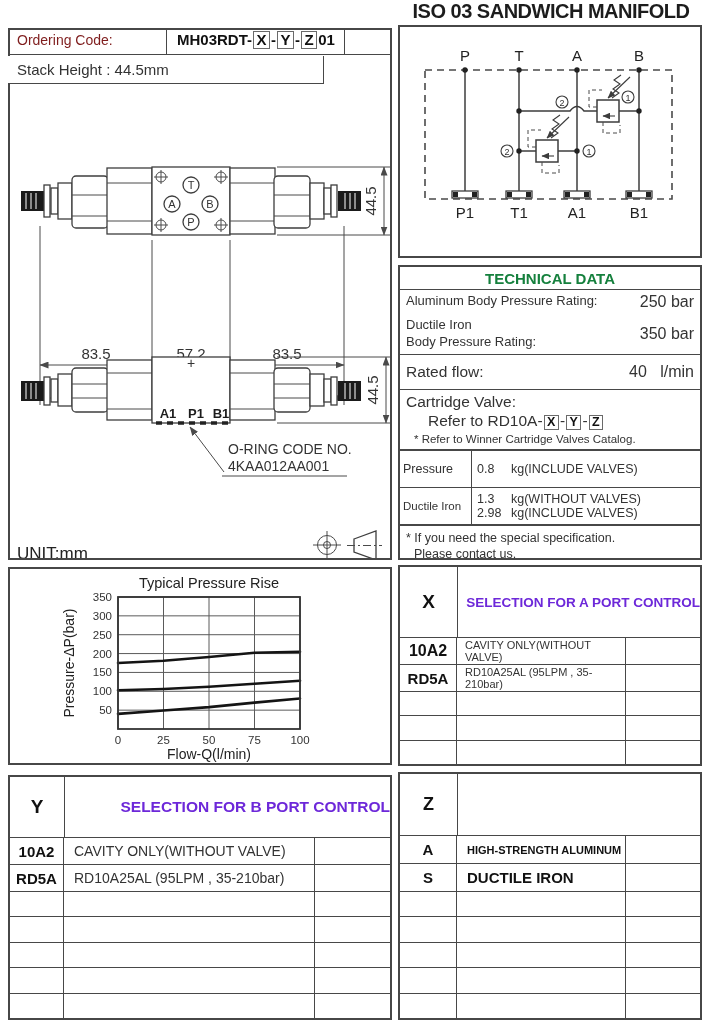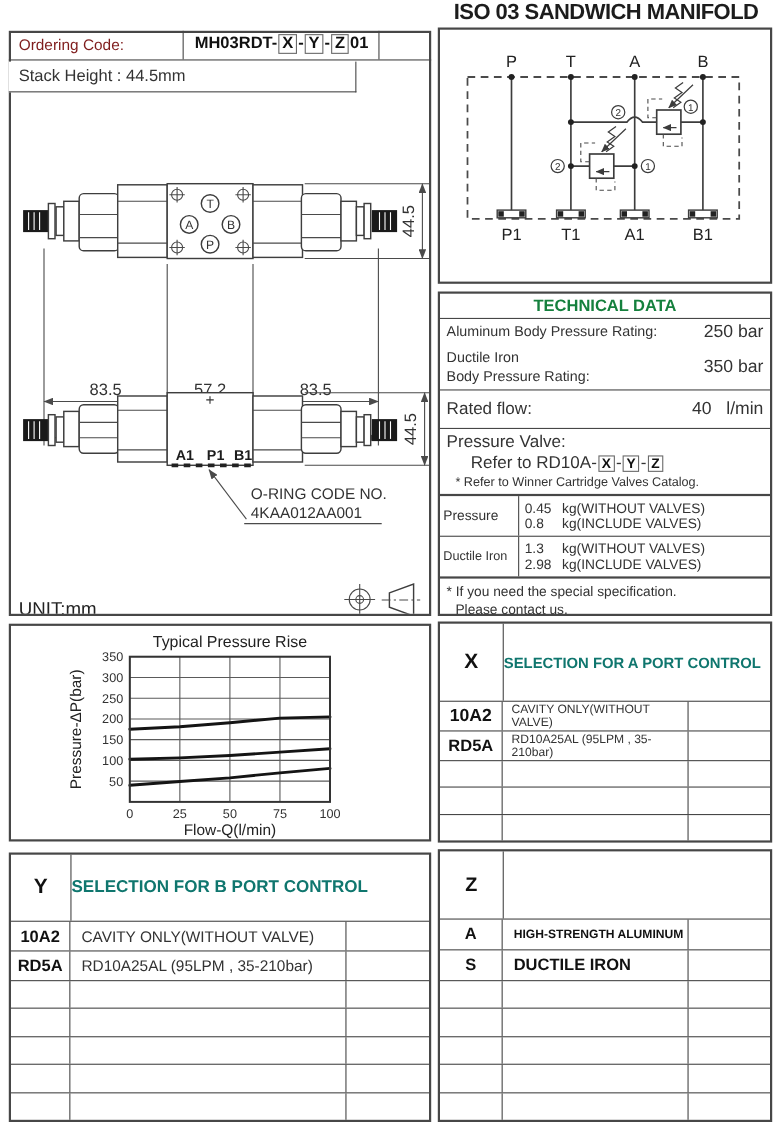"Pressure Valve:" div { text: Pressure -> Cartridge }
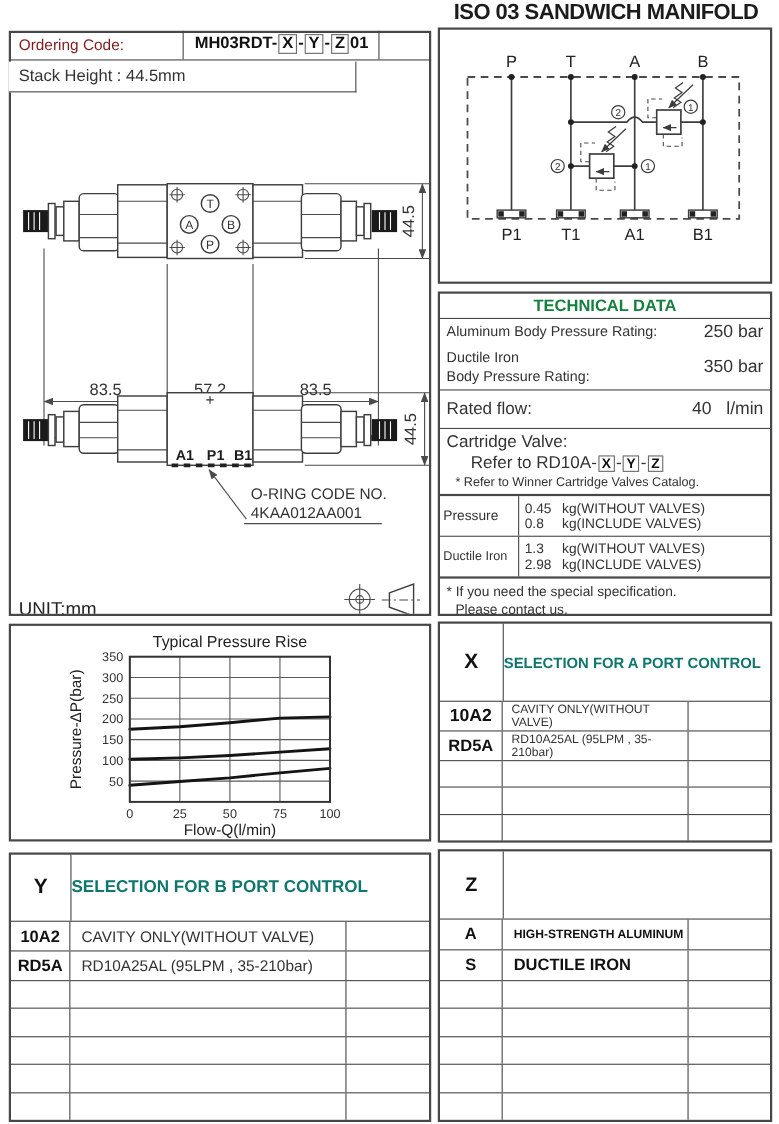"0.45 kg(WITHOUT VALVES)" div { html: <div><span>0.45</span><span>kg(WITHOUT VALVES)</span></div> -> none }
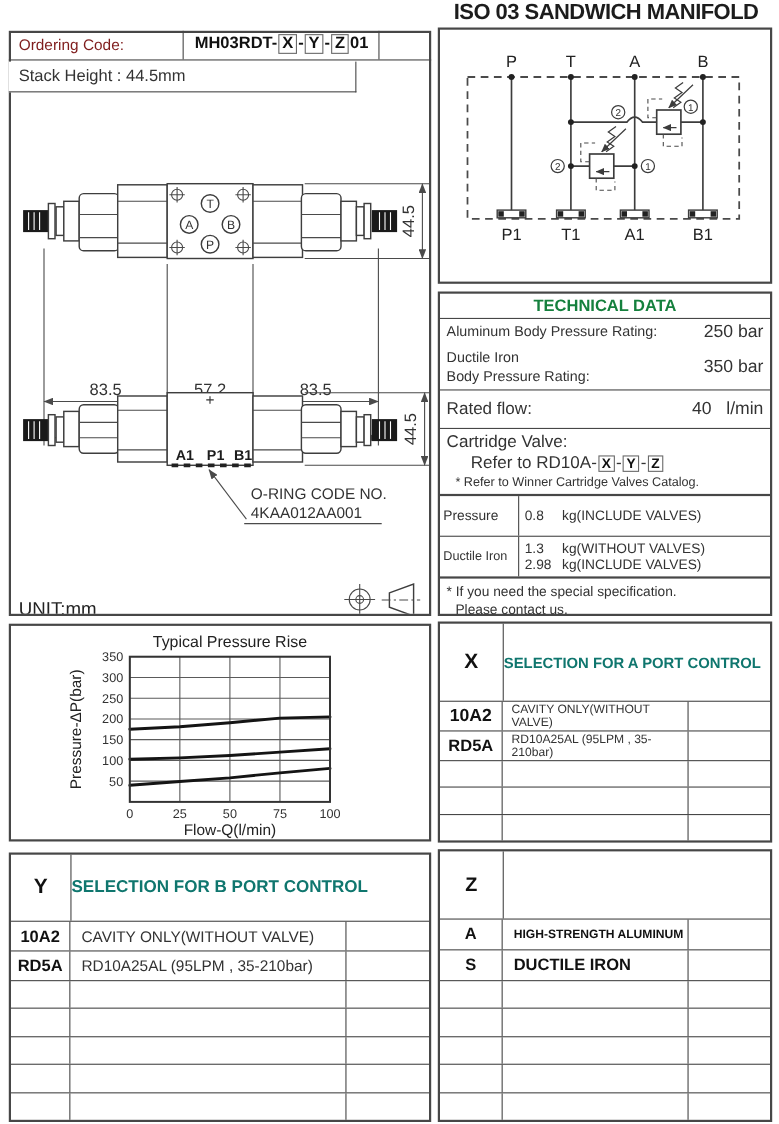"SELECTION FOR A PORT CONTROL" .sel-htitle { color: #0f766e -> #6d28d9; text-align: left -> right }
